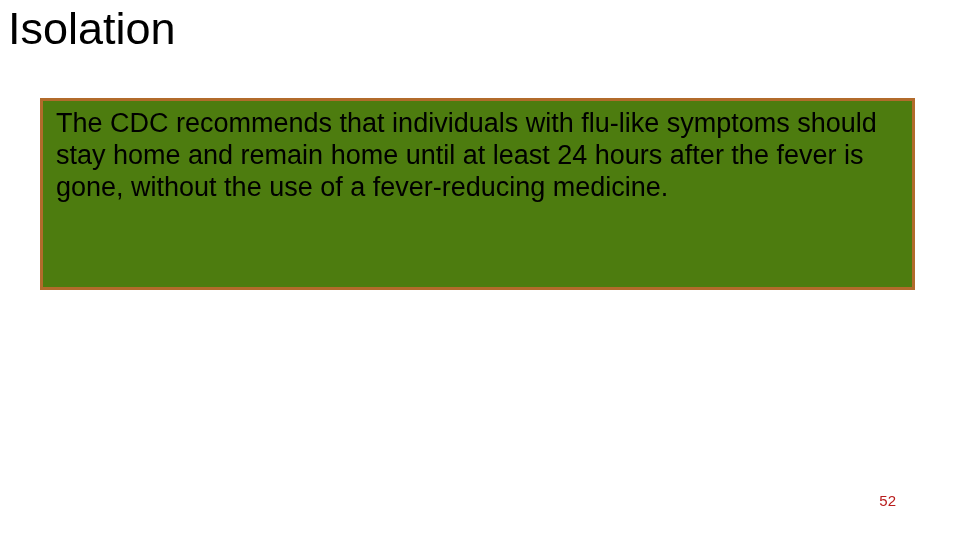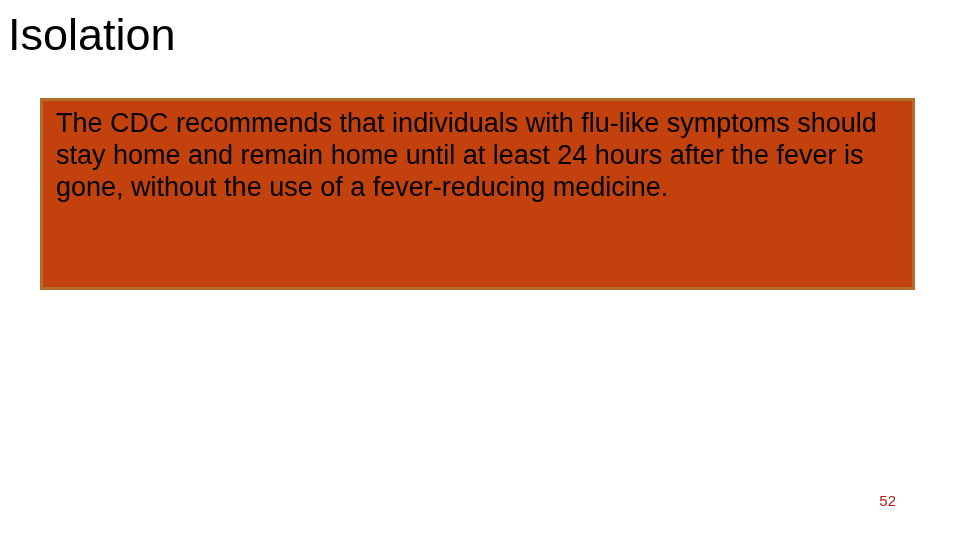"Isolation" .slide-title { top: 8px -> 2px }
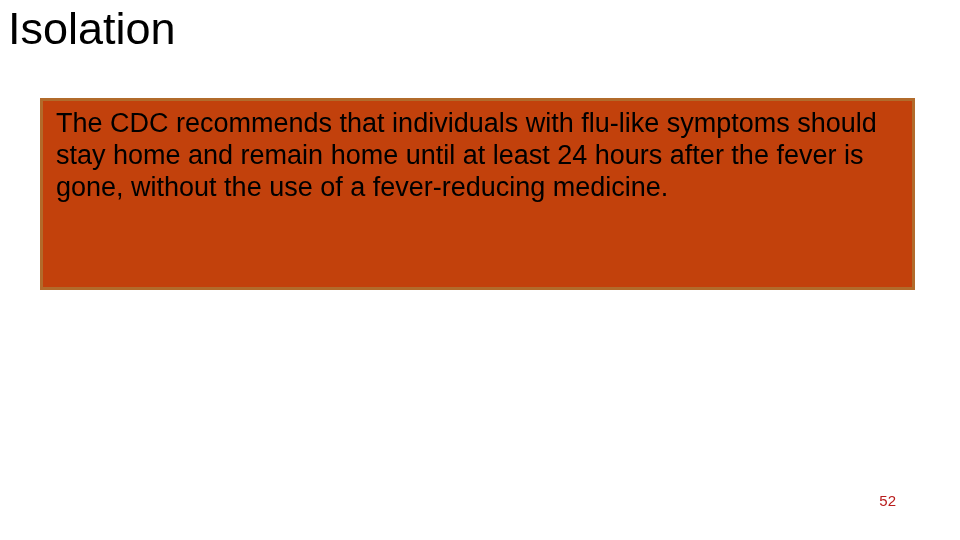"The CDC recommends that individuals" .callout { background: #c2410c -> #4d7c0f }
